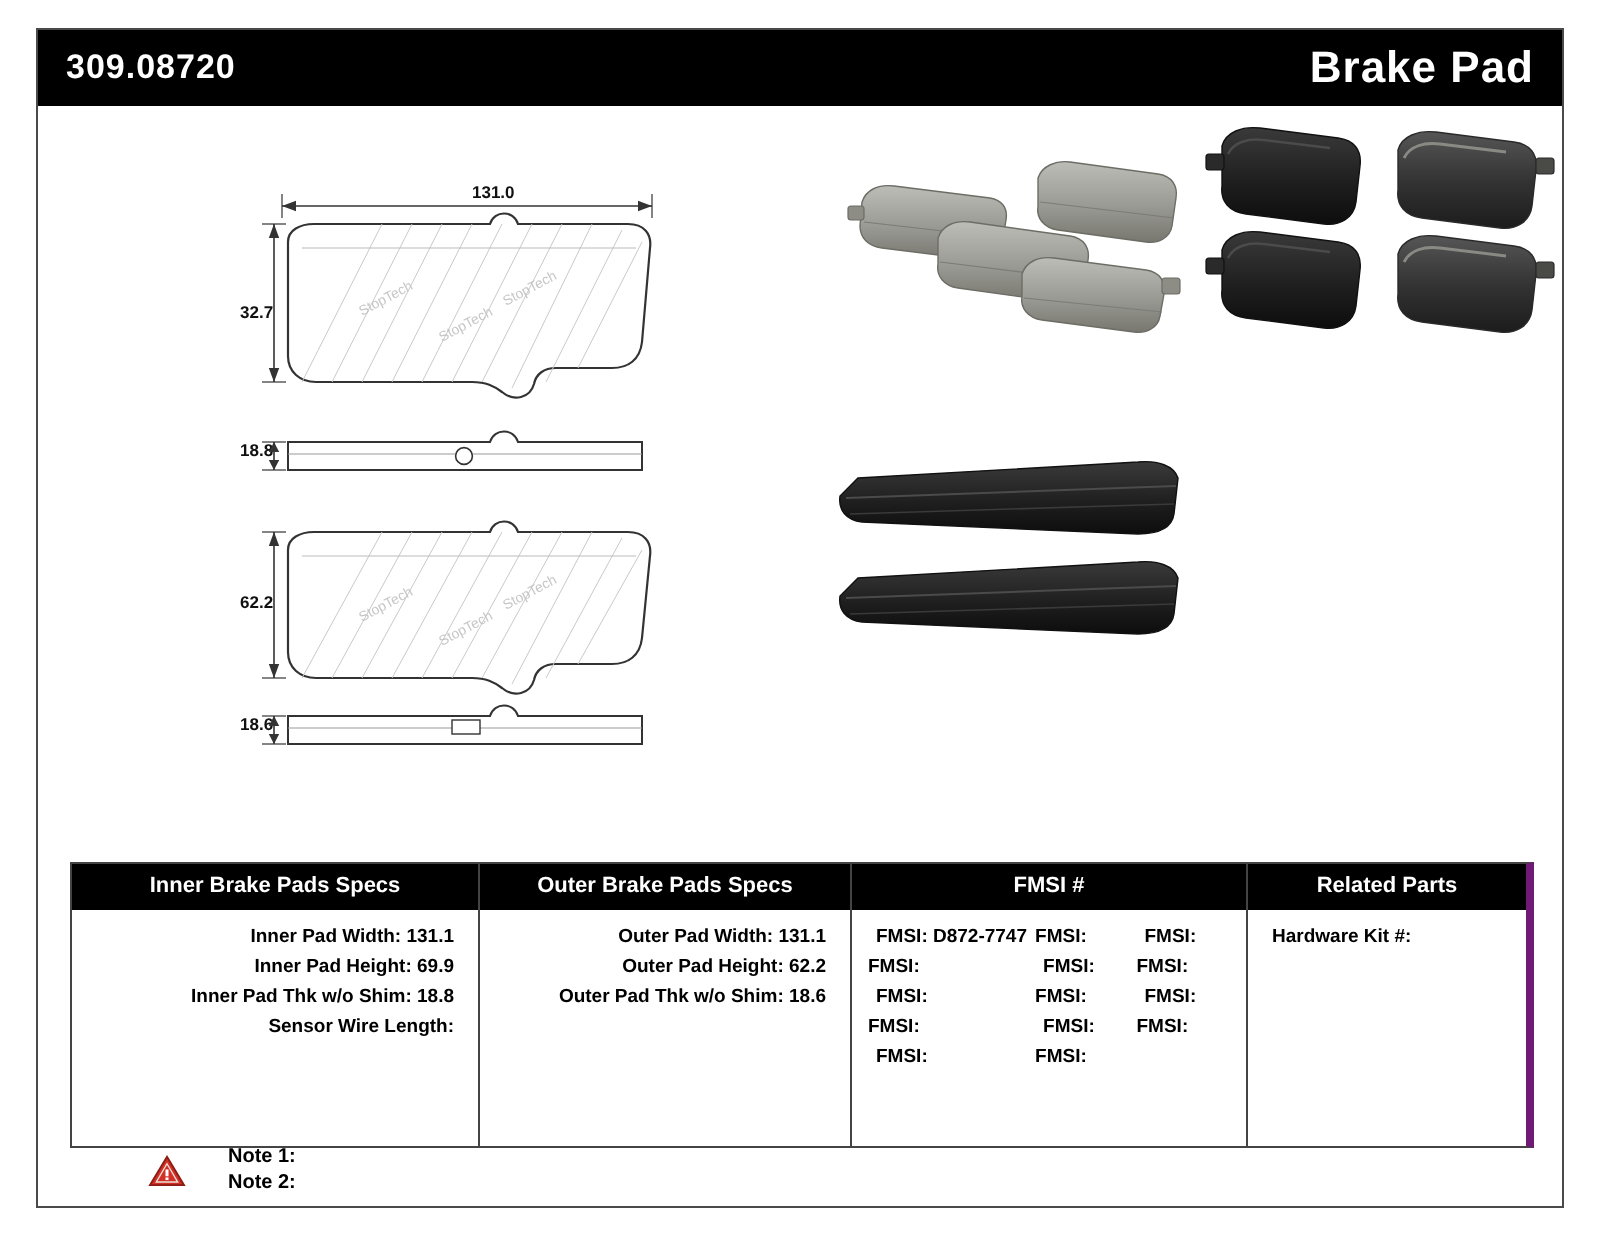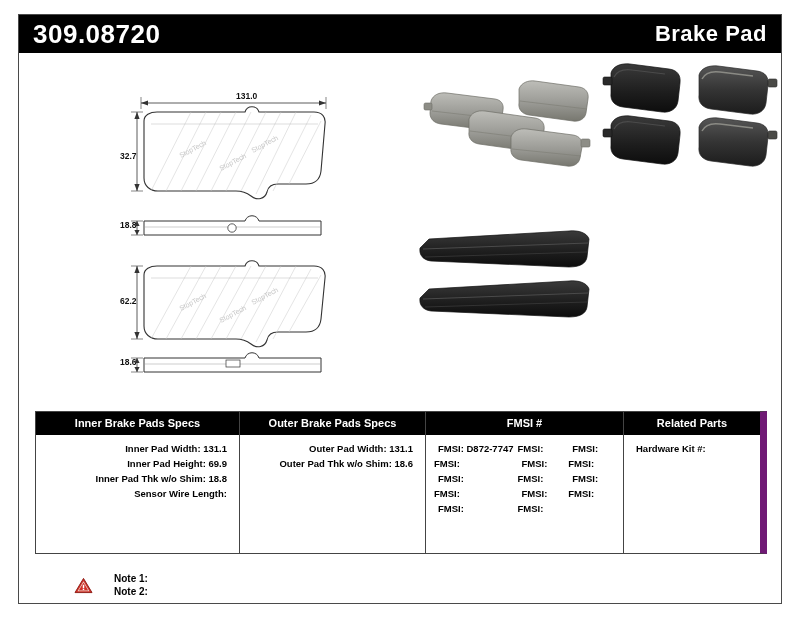"309.08720" .part-number { font-size: 26px -> 17px }
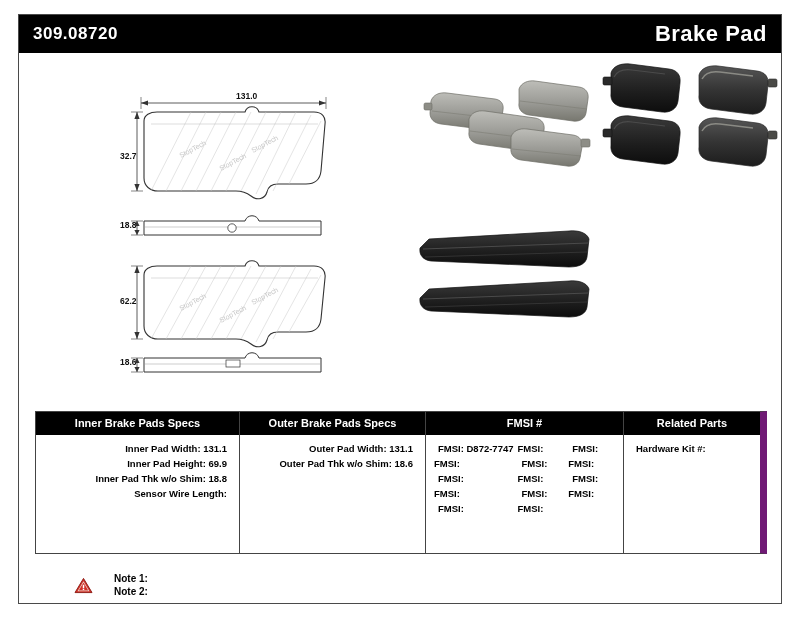"Inner Brake Pads Specs" .col { margin-top: none -> 20px }
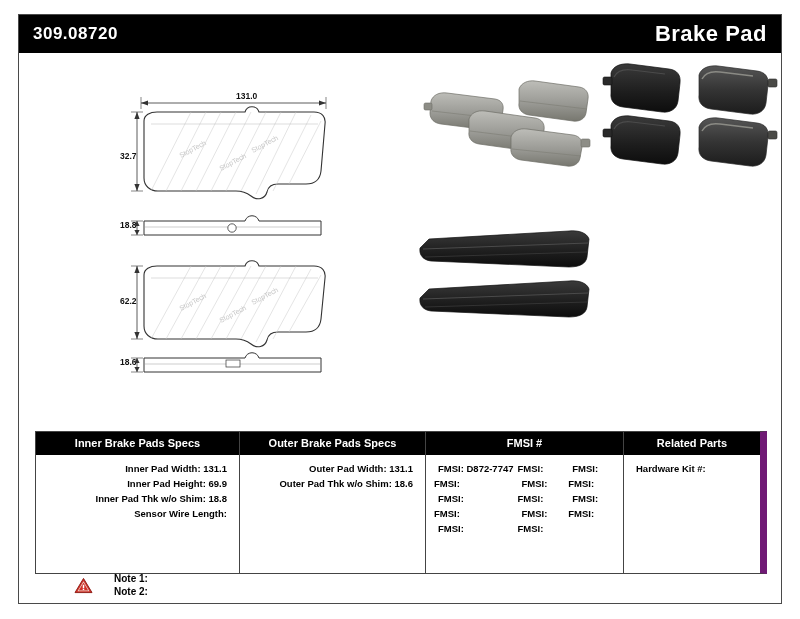"Related Parts" .col:last-child { border-right: 7px solid #701a75 -> 4px solid #701a75 }
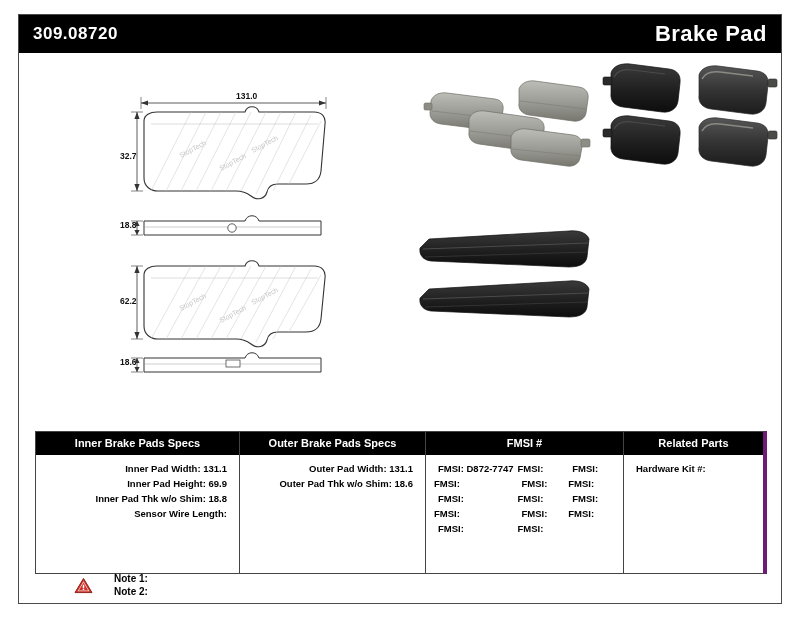"Outer Pad Height: 62.2" div.spec-row { html: none -> <div>Outer Pad Height: 62.2</div> }
